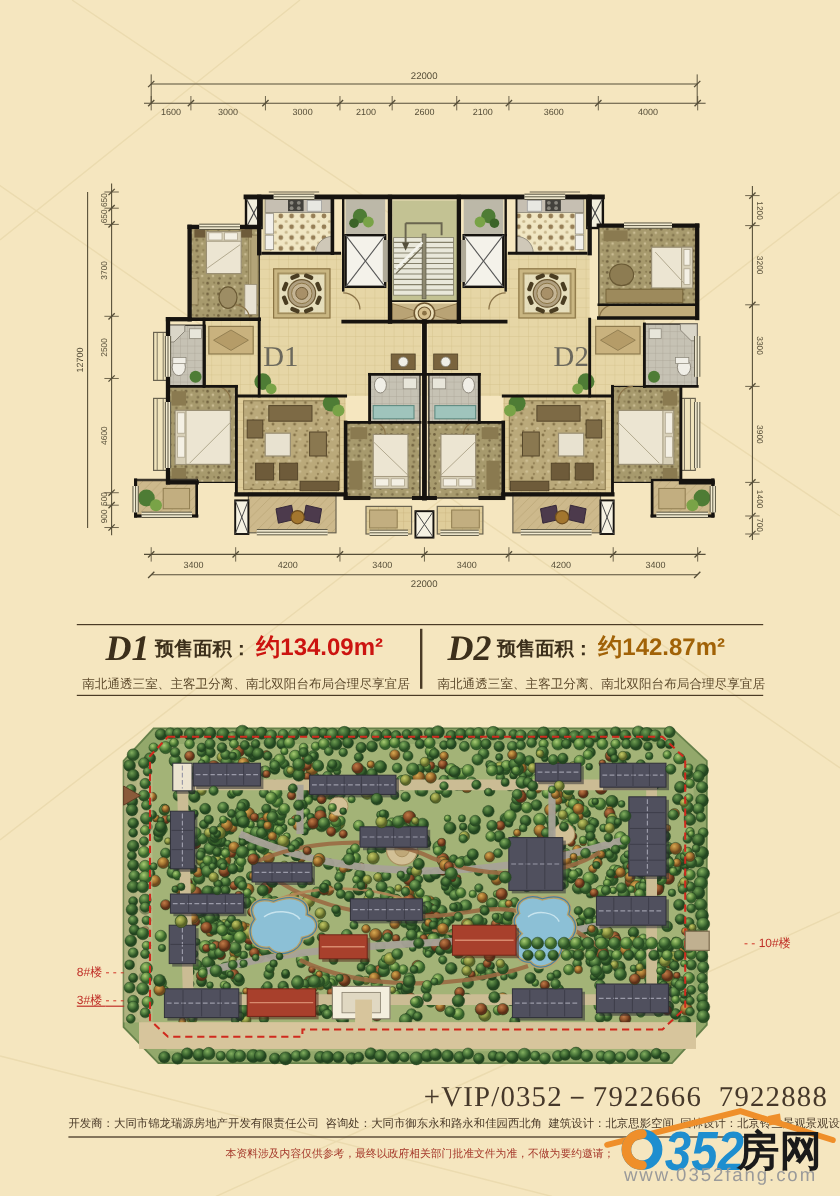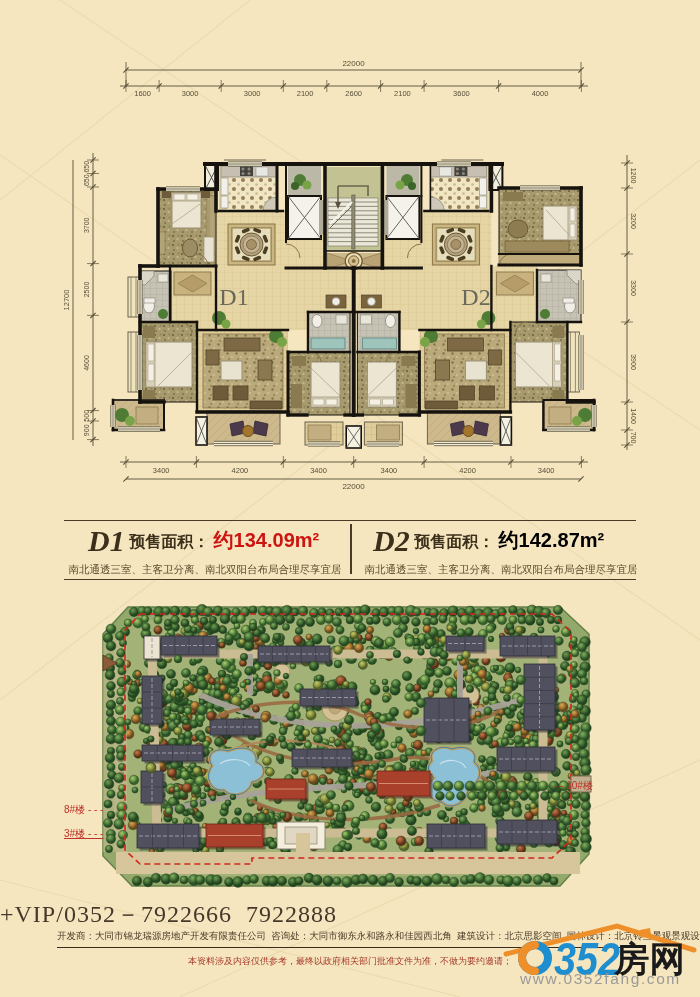"约142.87m²" span { color: #000000 -> #a16207 }
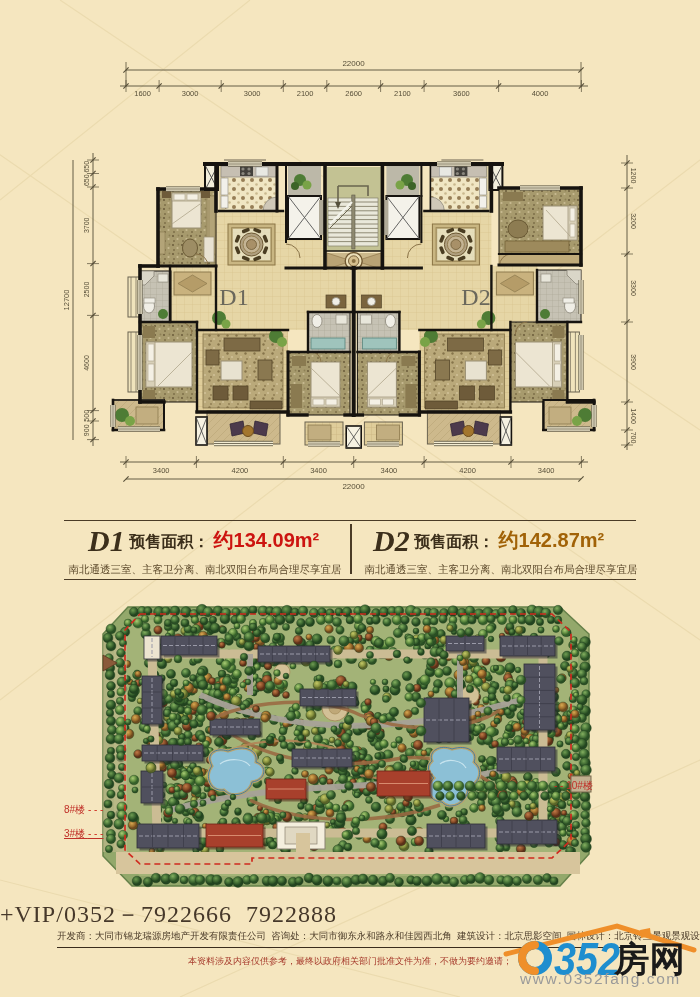"- - 10#楼" div.abs { left: 554px -> 620px }
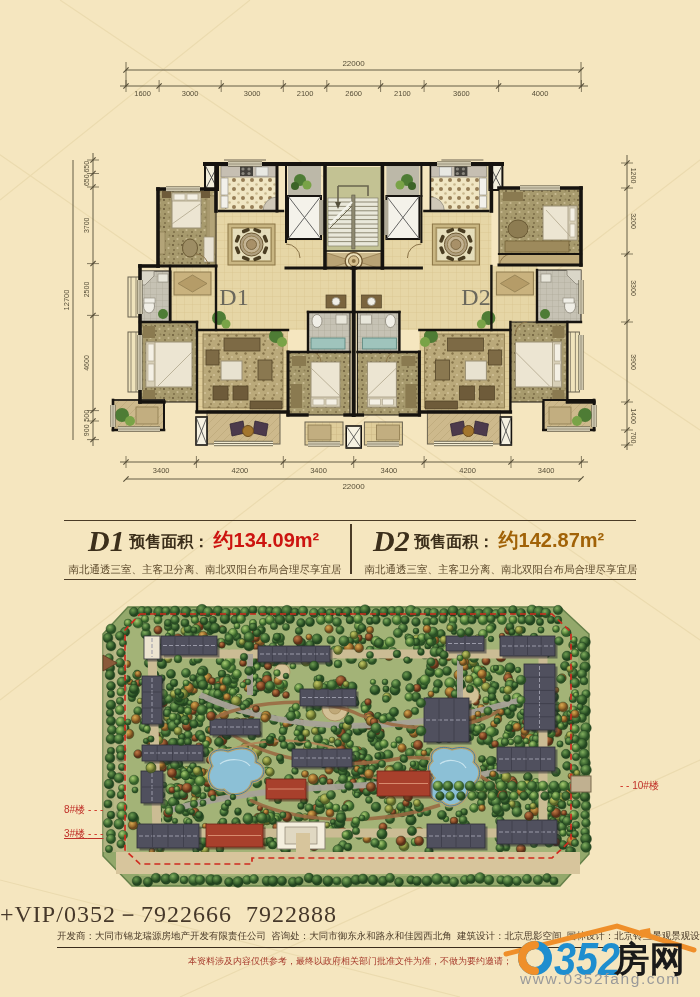"+VIP/0352－7922666 7922888" div.abs { text-align: left -> right }
